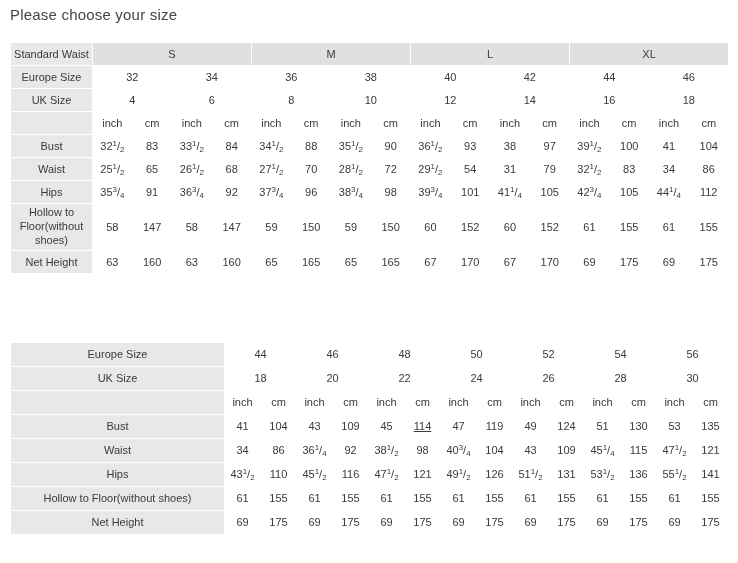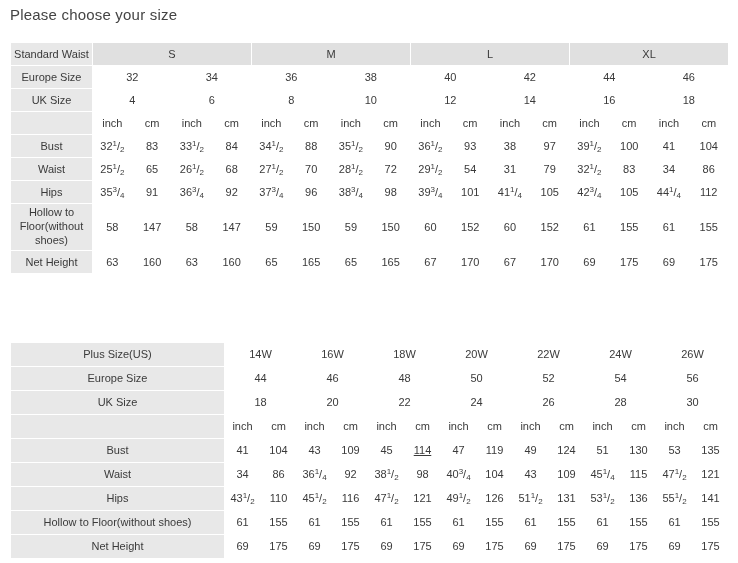"Plus Size(US)" tr { html: <tr> <td>Plus Size(US)</td> <td>14W</td> <td>16W</td> <td>18W</td> <td>20W</td> <td>22W</td> <td>24W</td> <td>26W</td> </tr> -> none }
